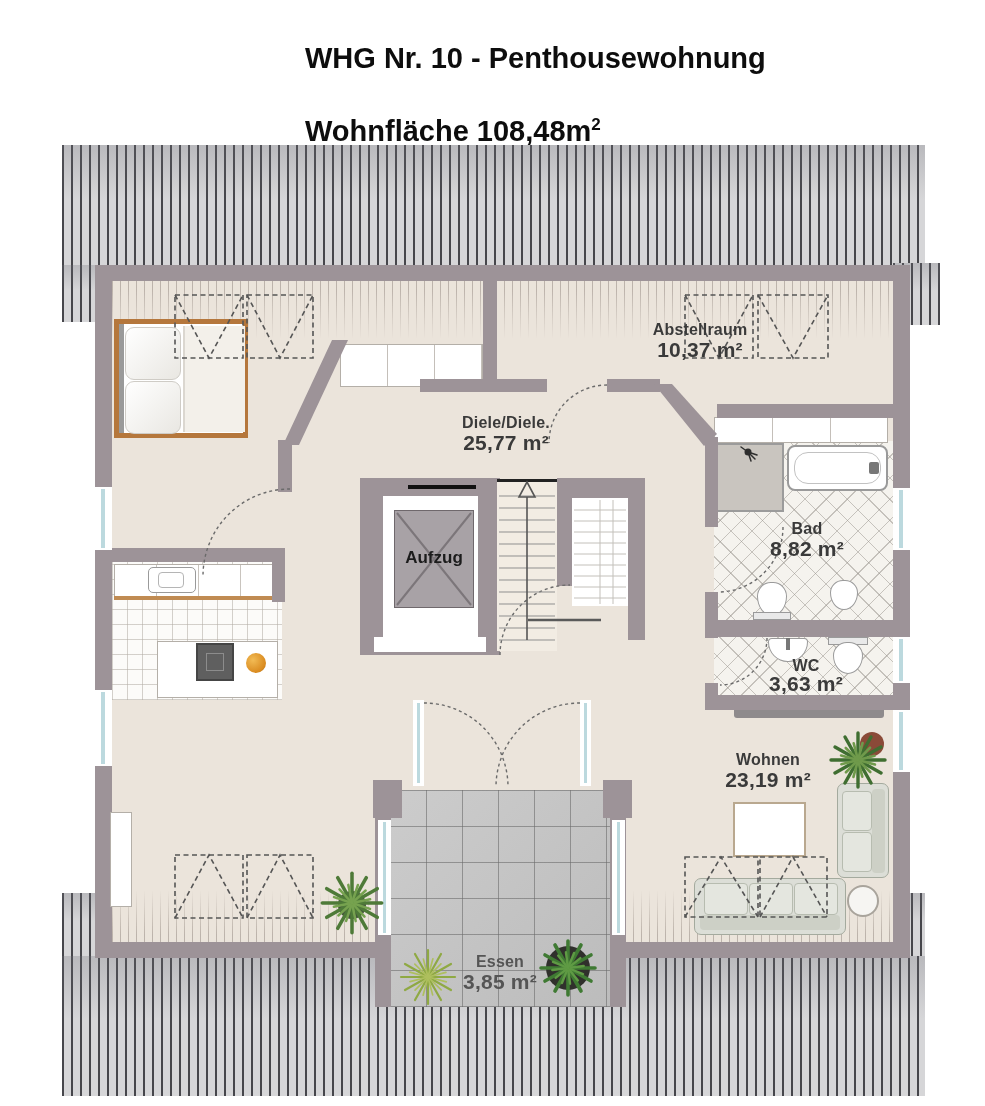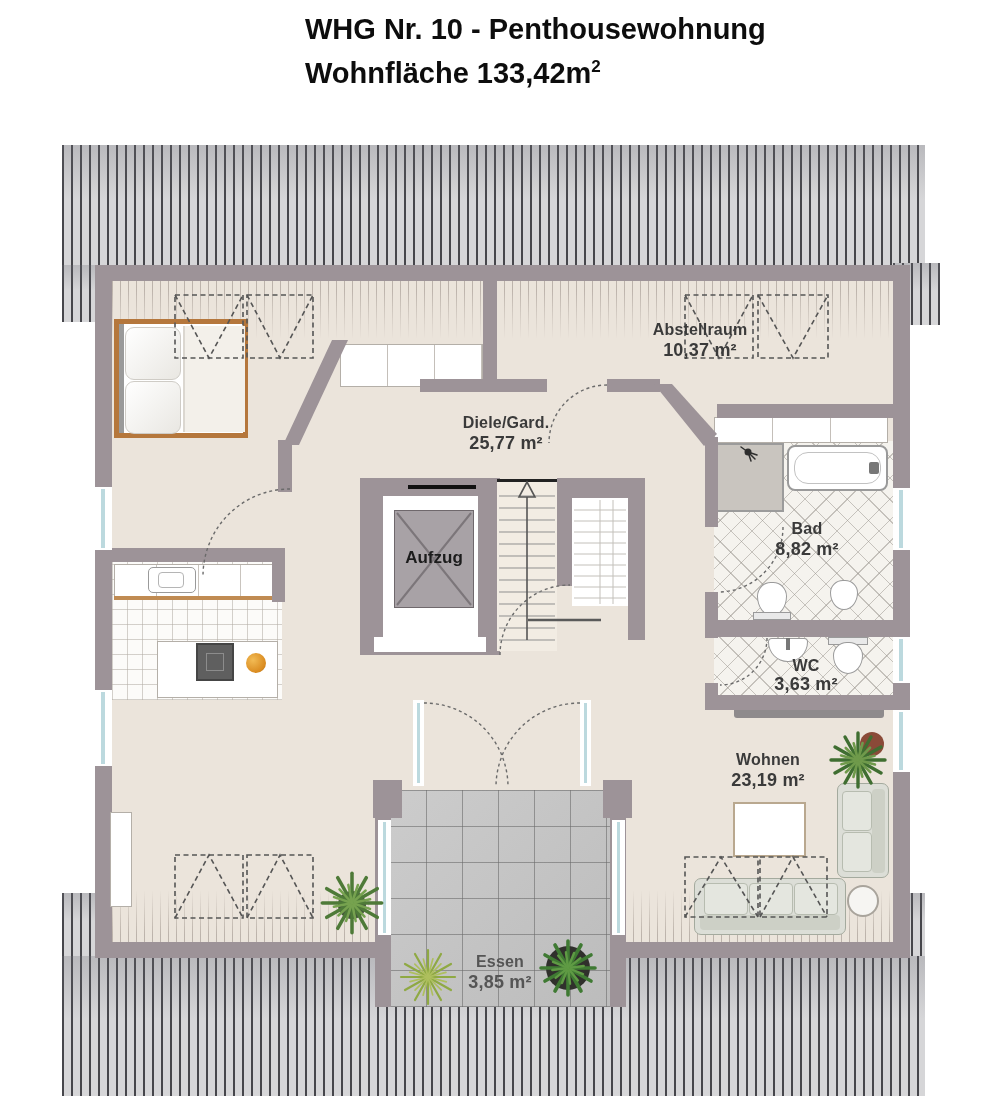"WHG Nr. 10 - Penthousewohnung" .title-line { margin-top: none -> 29px }
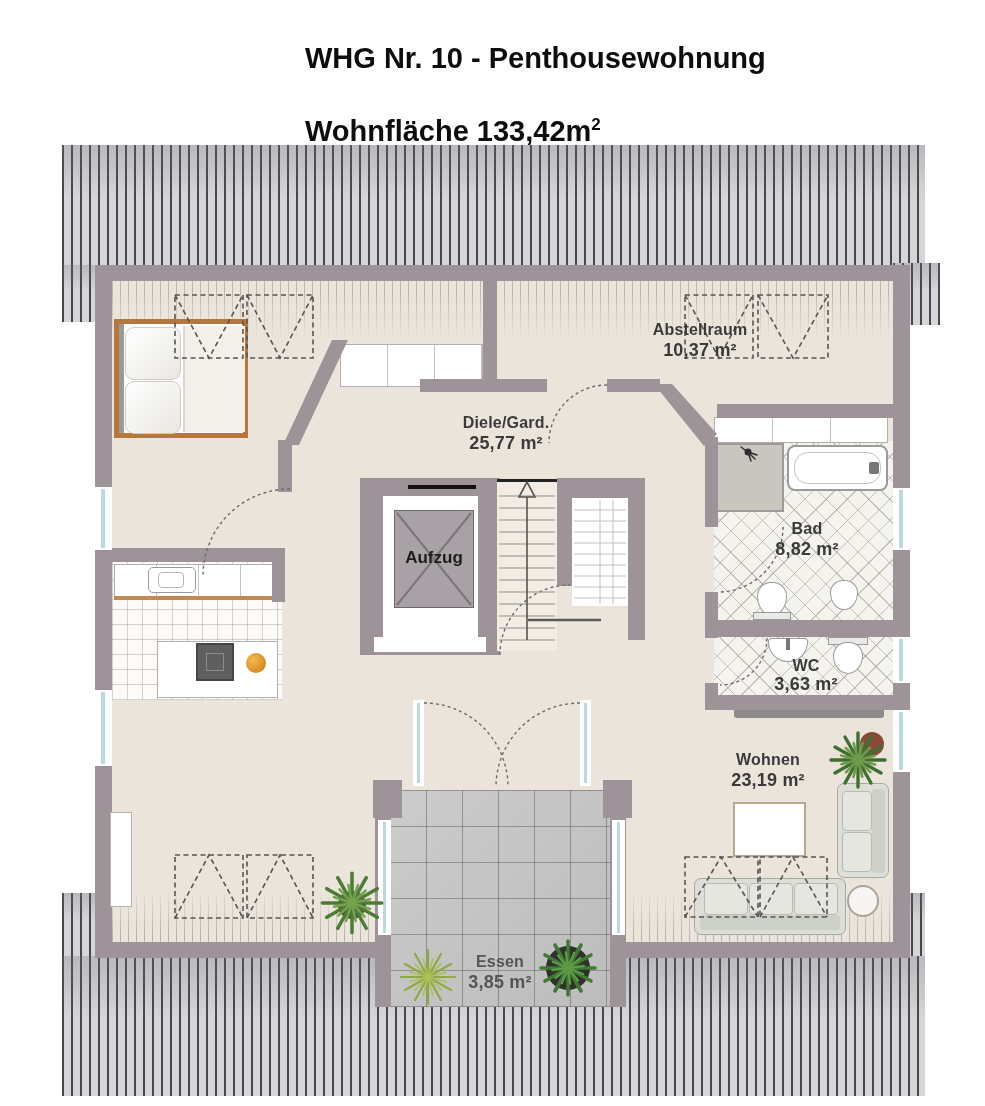"Wohnfläche 133,42m" span { text: 133,42m -> 108,48m }
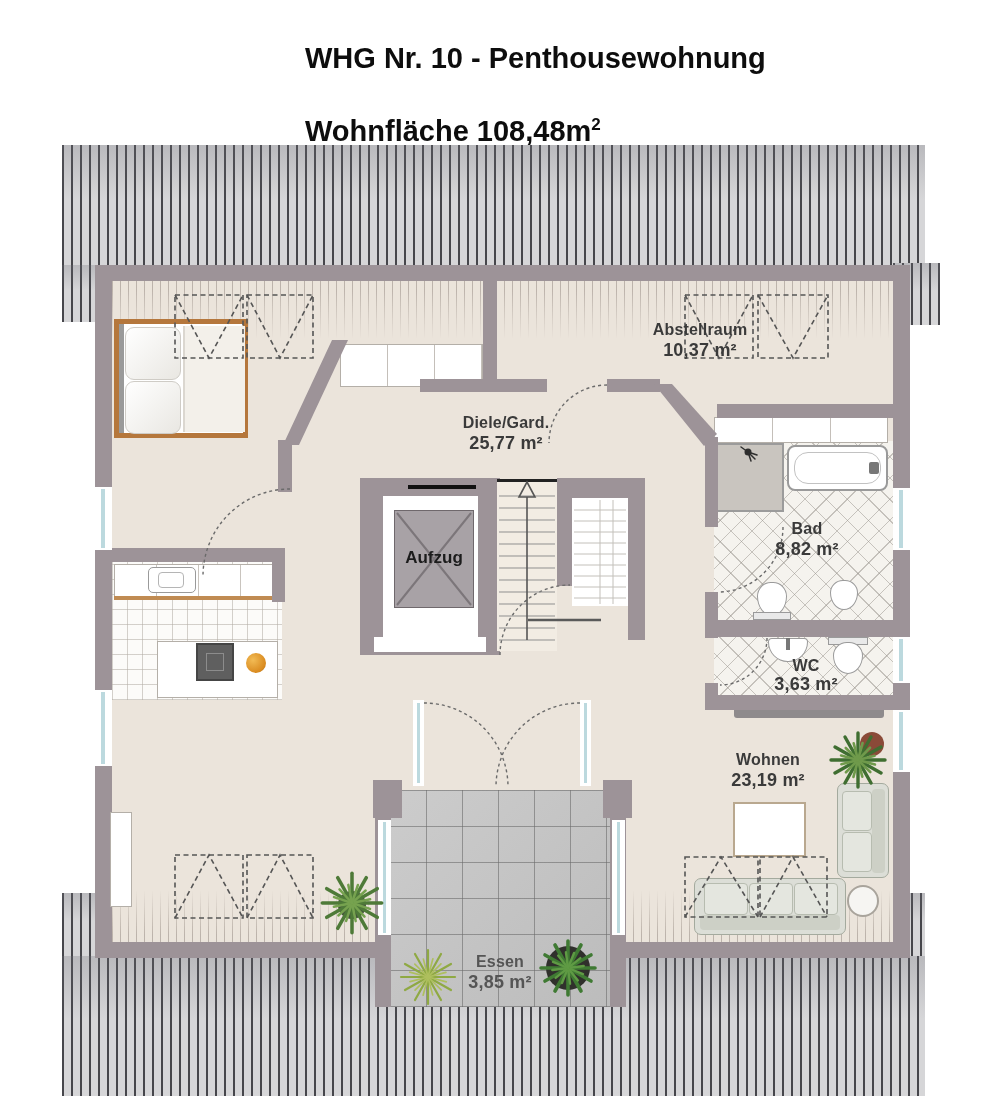"10,37 m²" .room-label .area { font-size: 18px -> 21px }
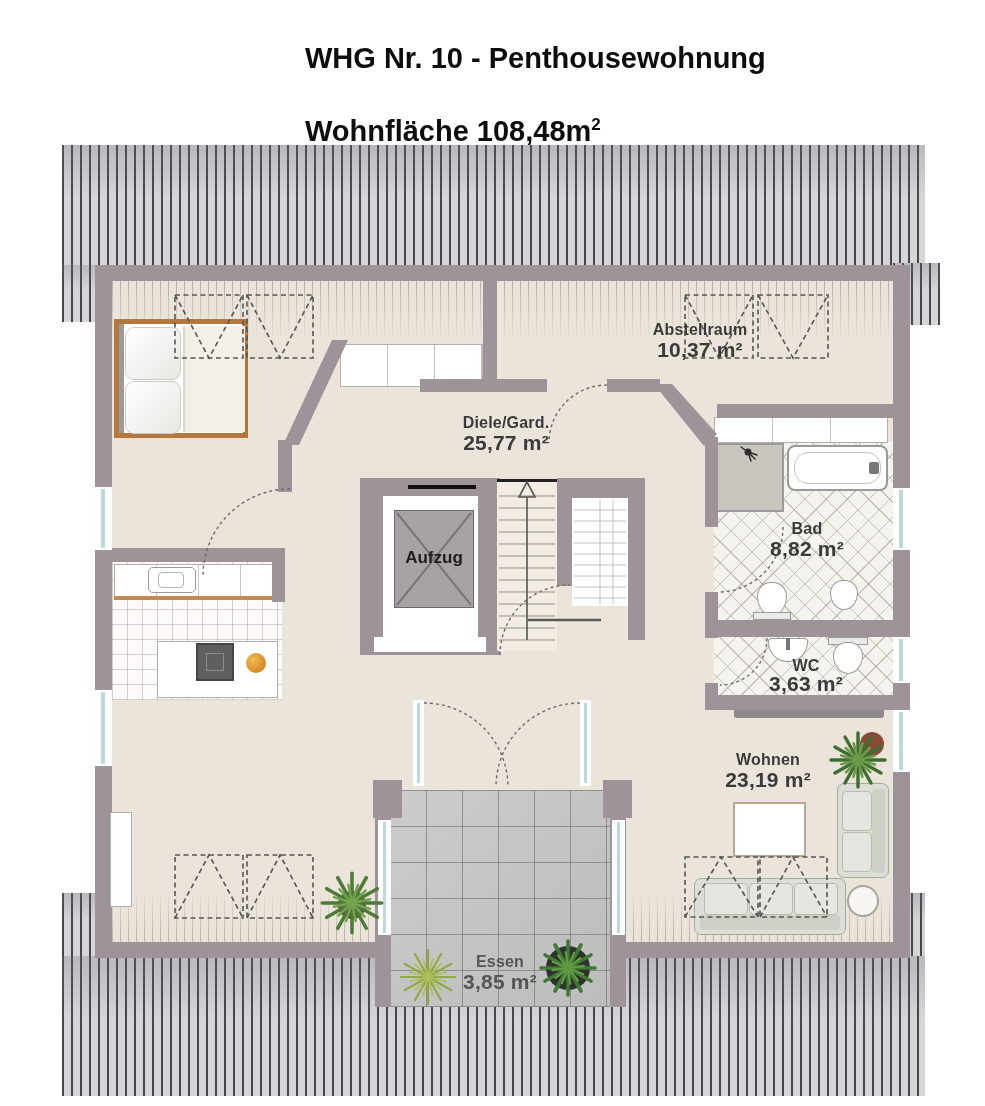"Diele/Gard." div { text: Diele/Gard -> Diele/Diele }
